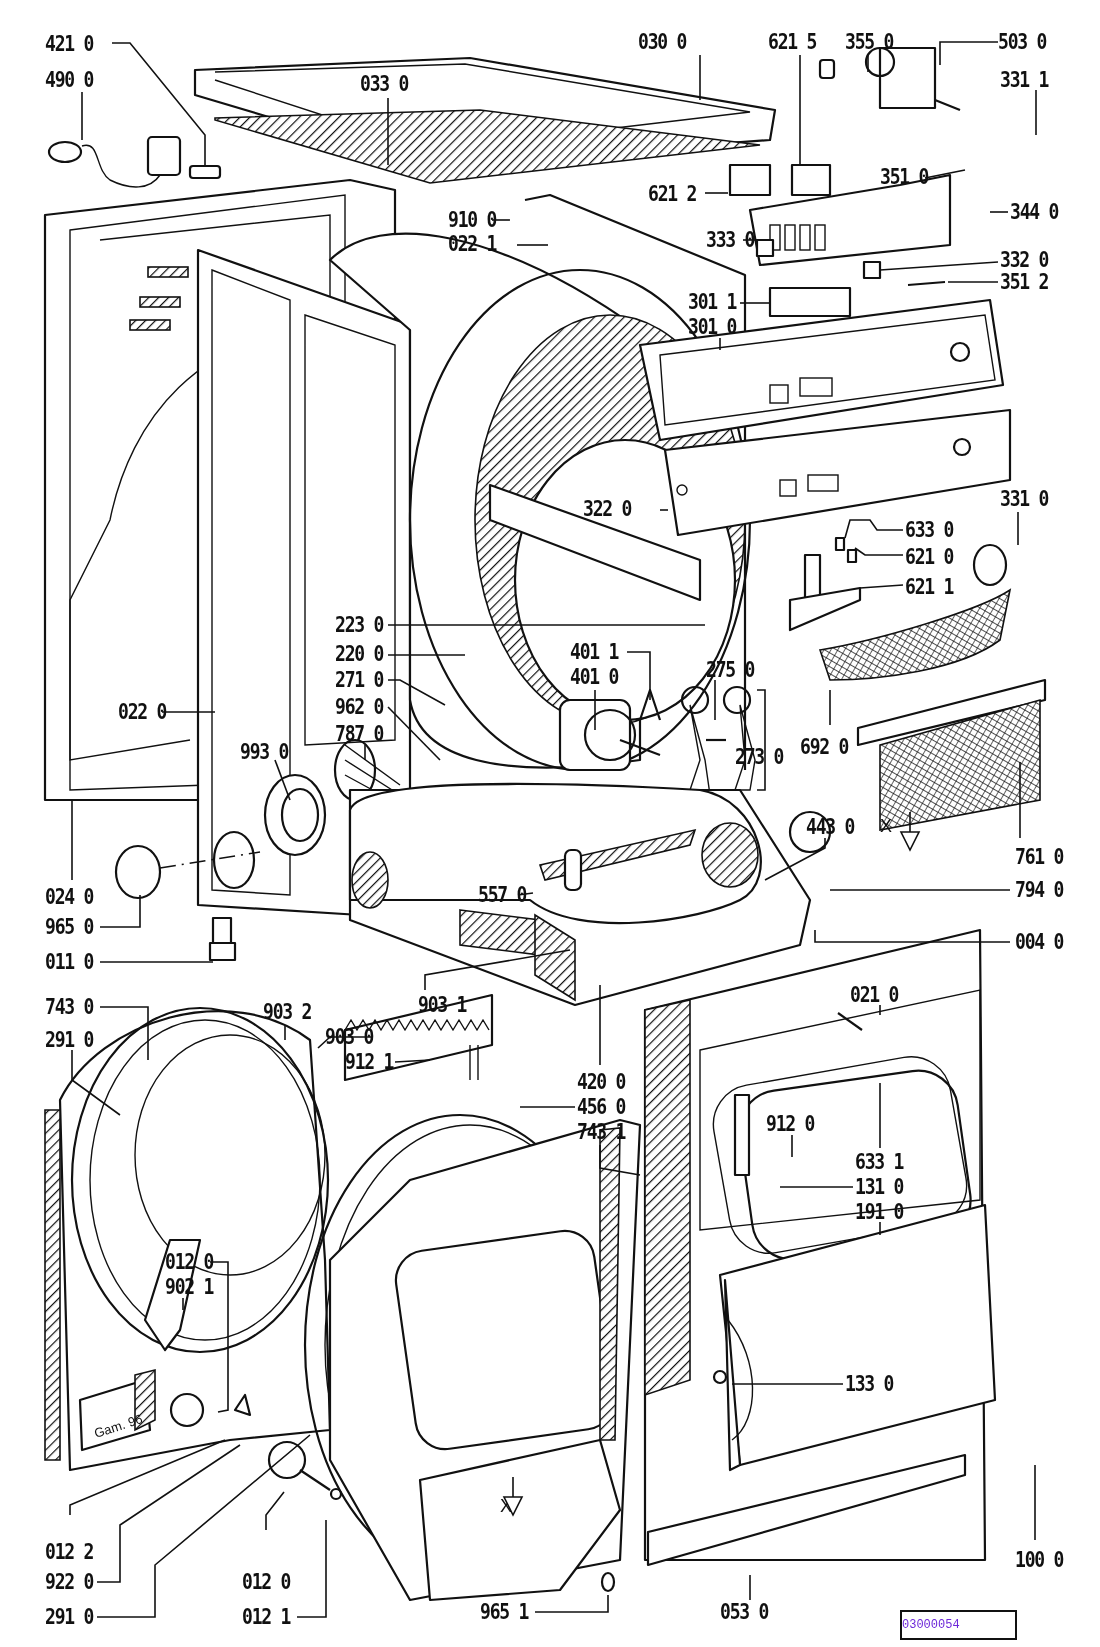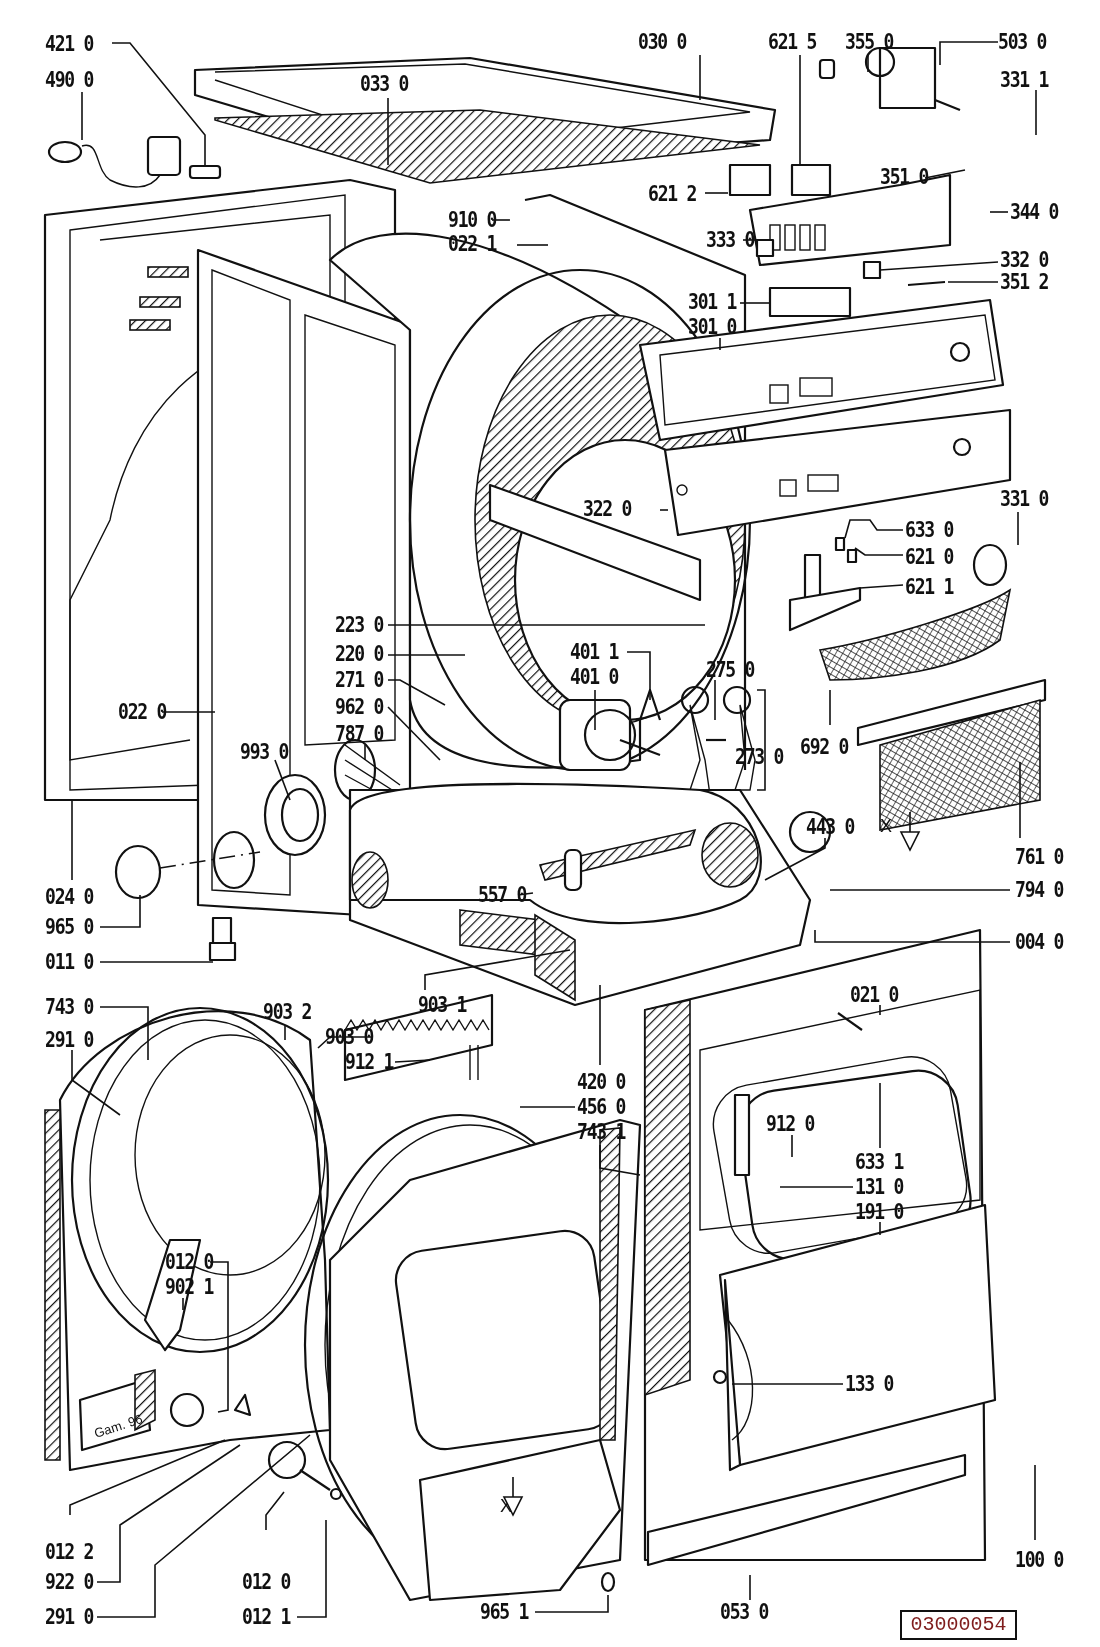"03000054" .ref-box { color: #7f1d1d -> #6d28d9; font-size: 20px -> 12px; text-align: center -> none }
